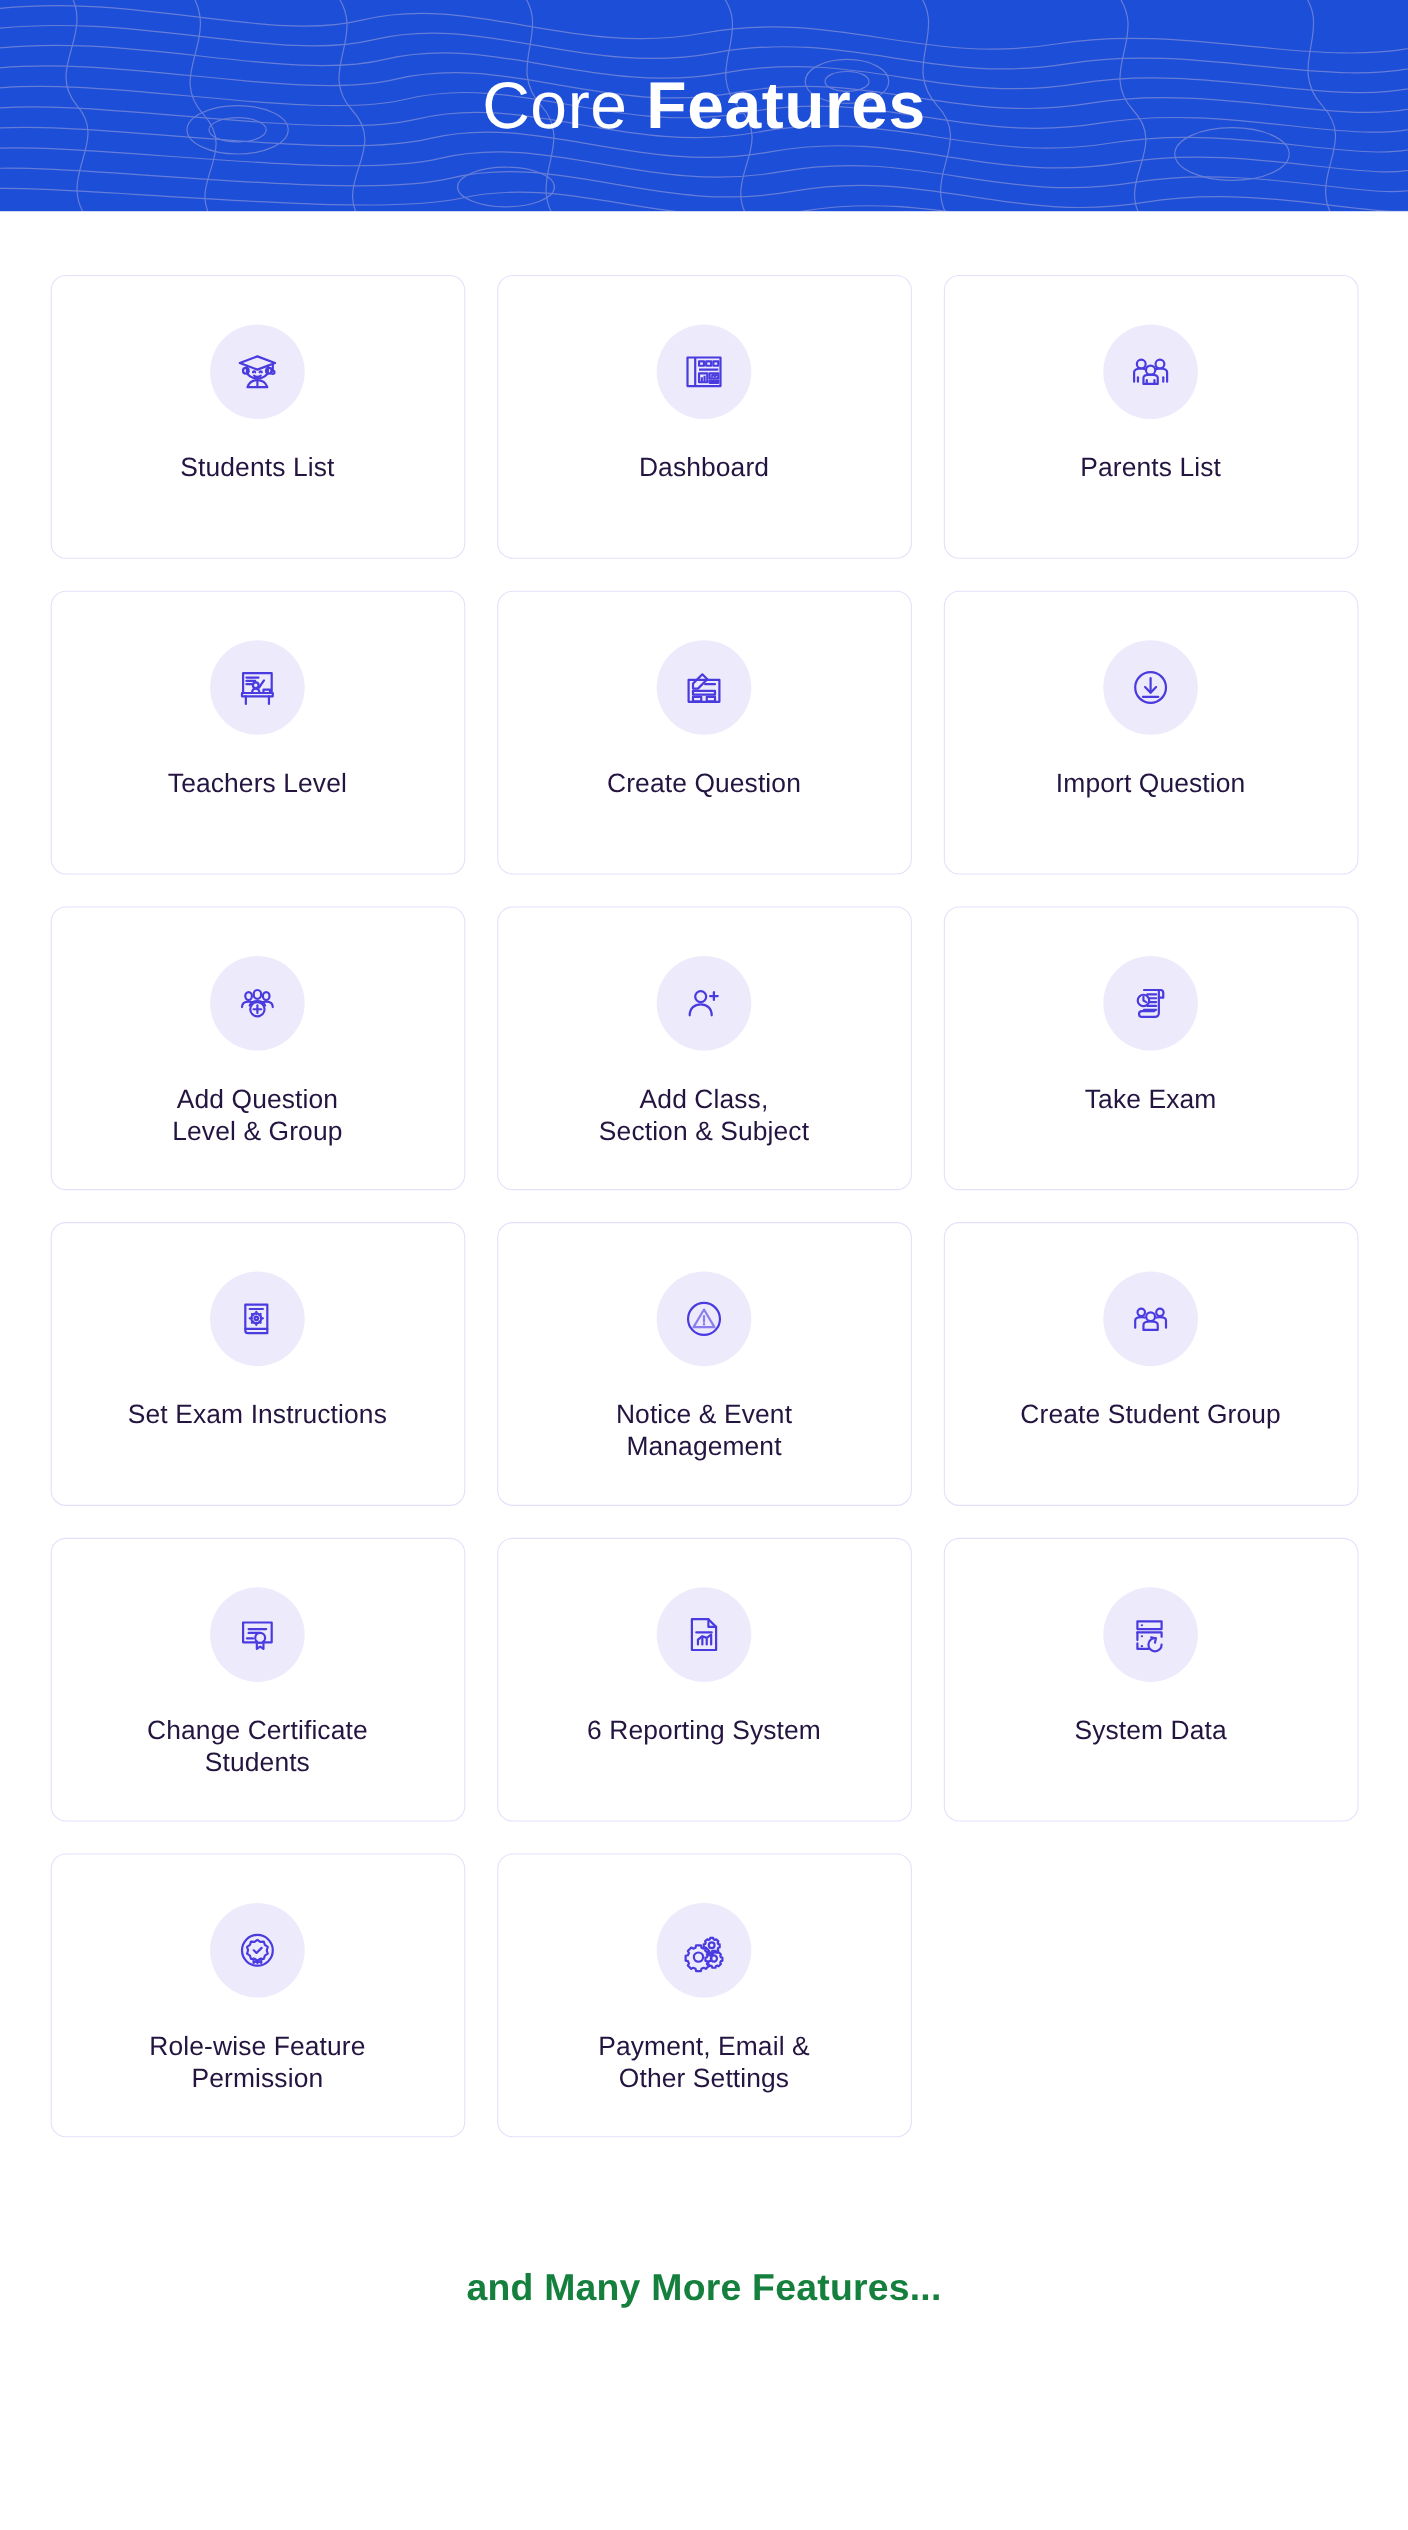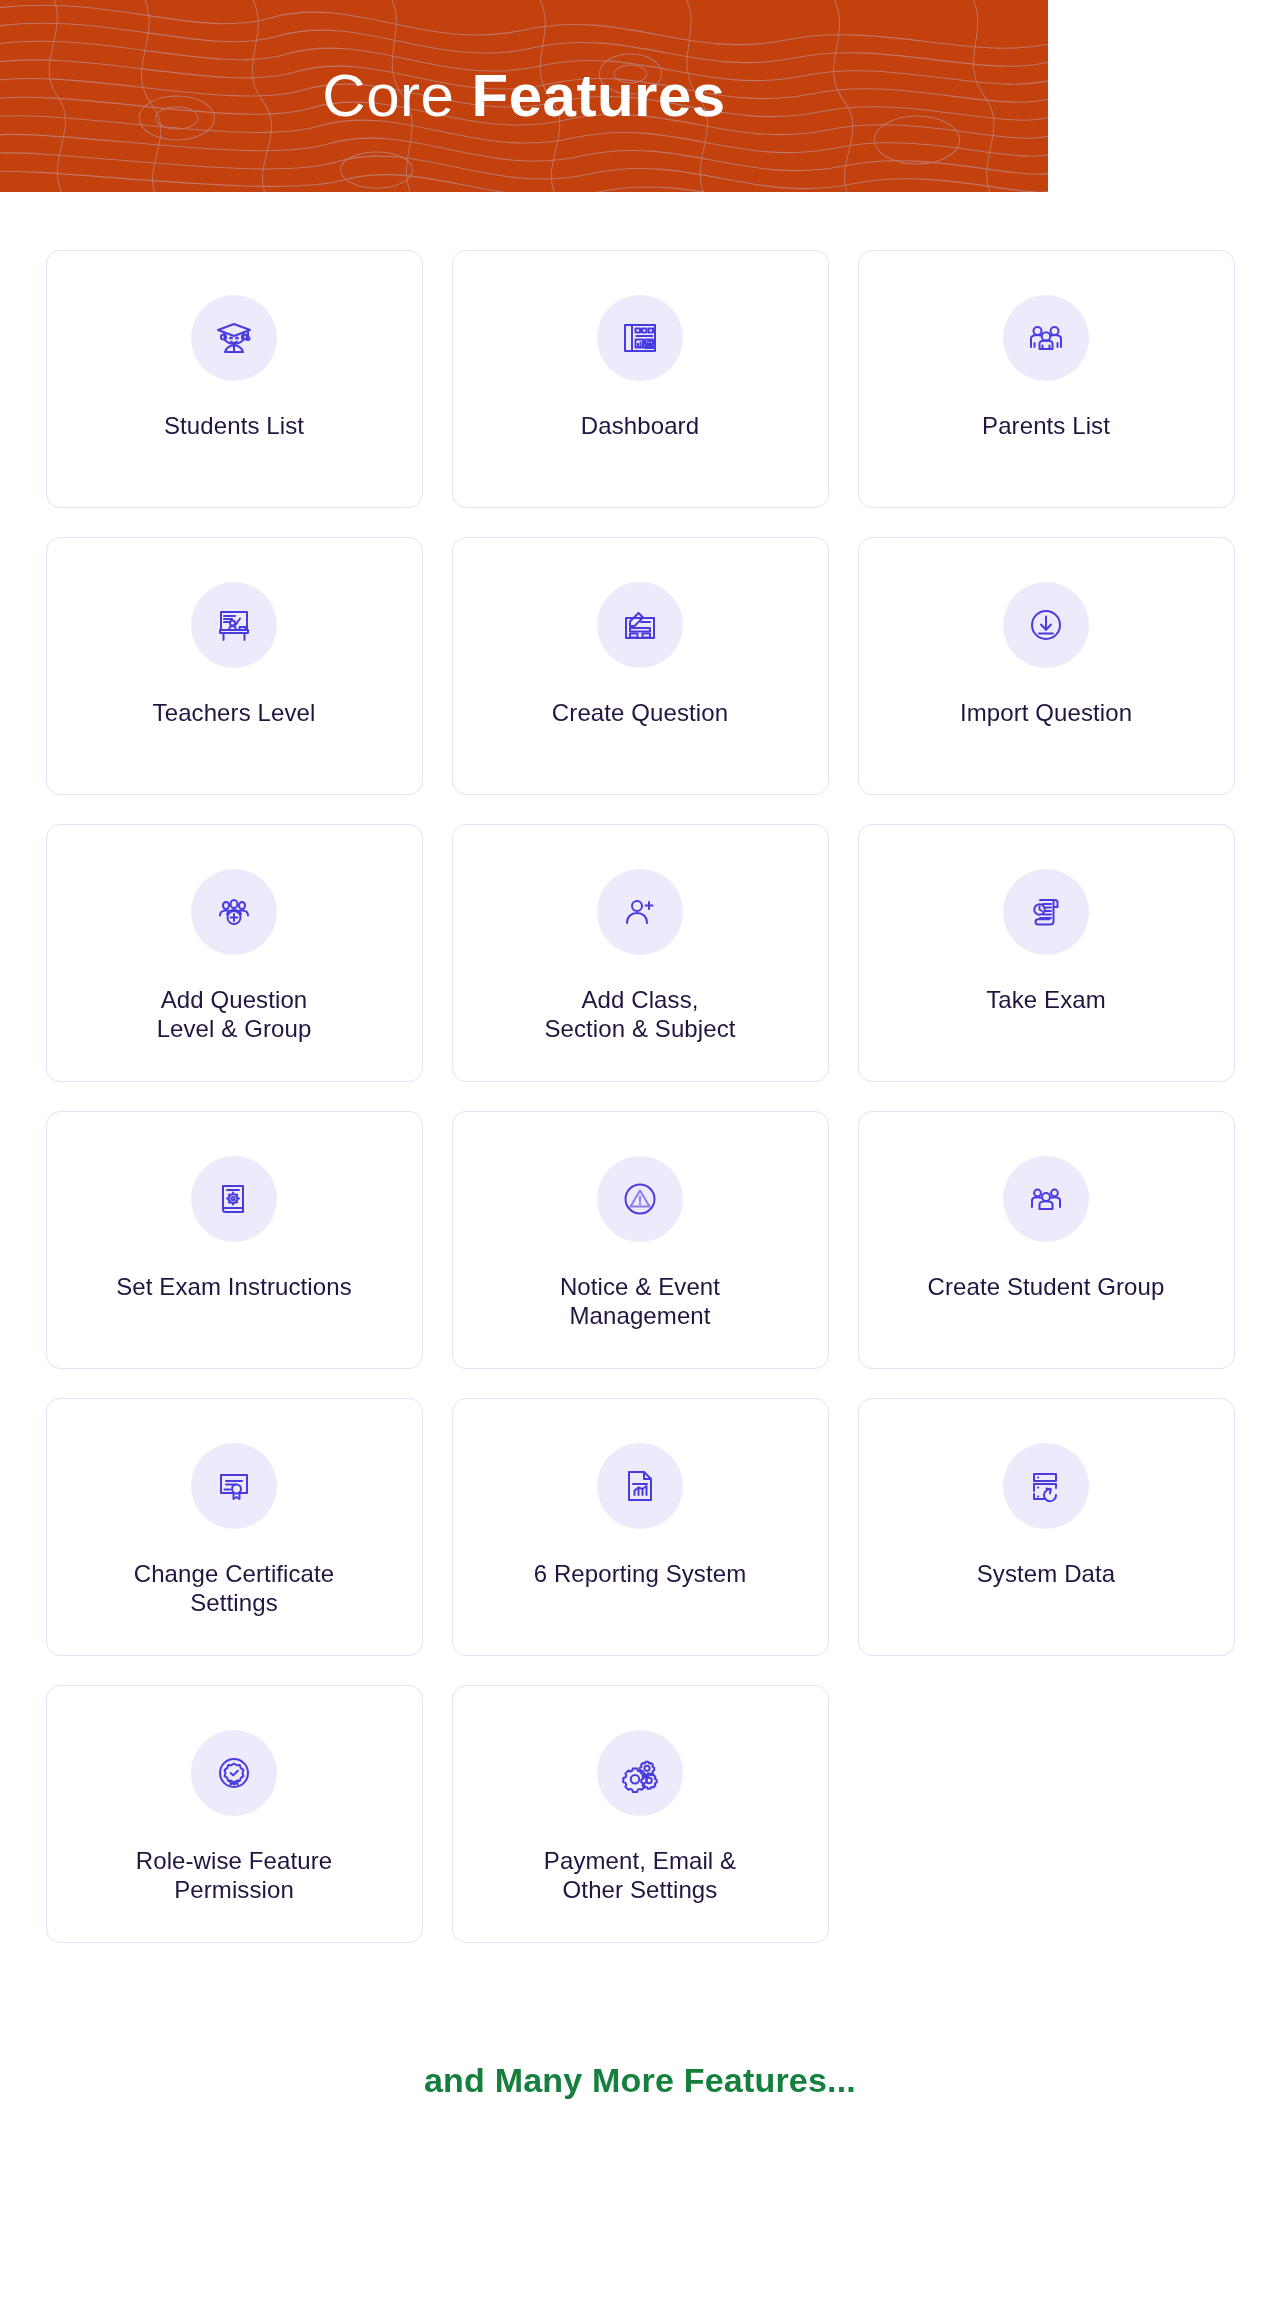"Core Features" .header { background: #c2410c -> #1d4ed8; width: 1048px -> 1280px }
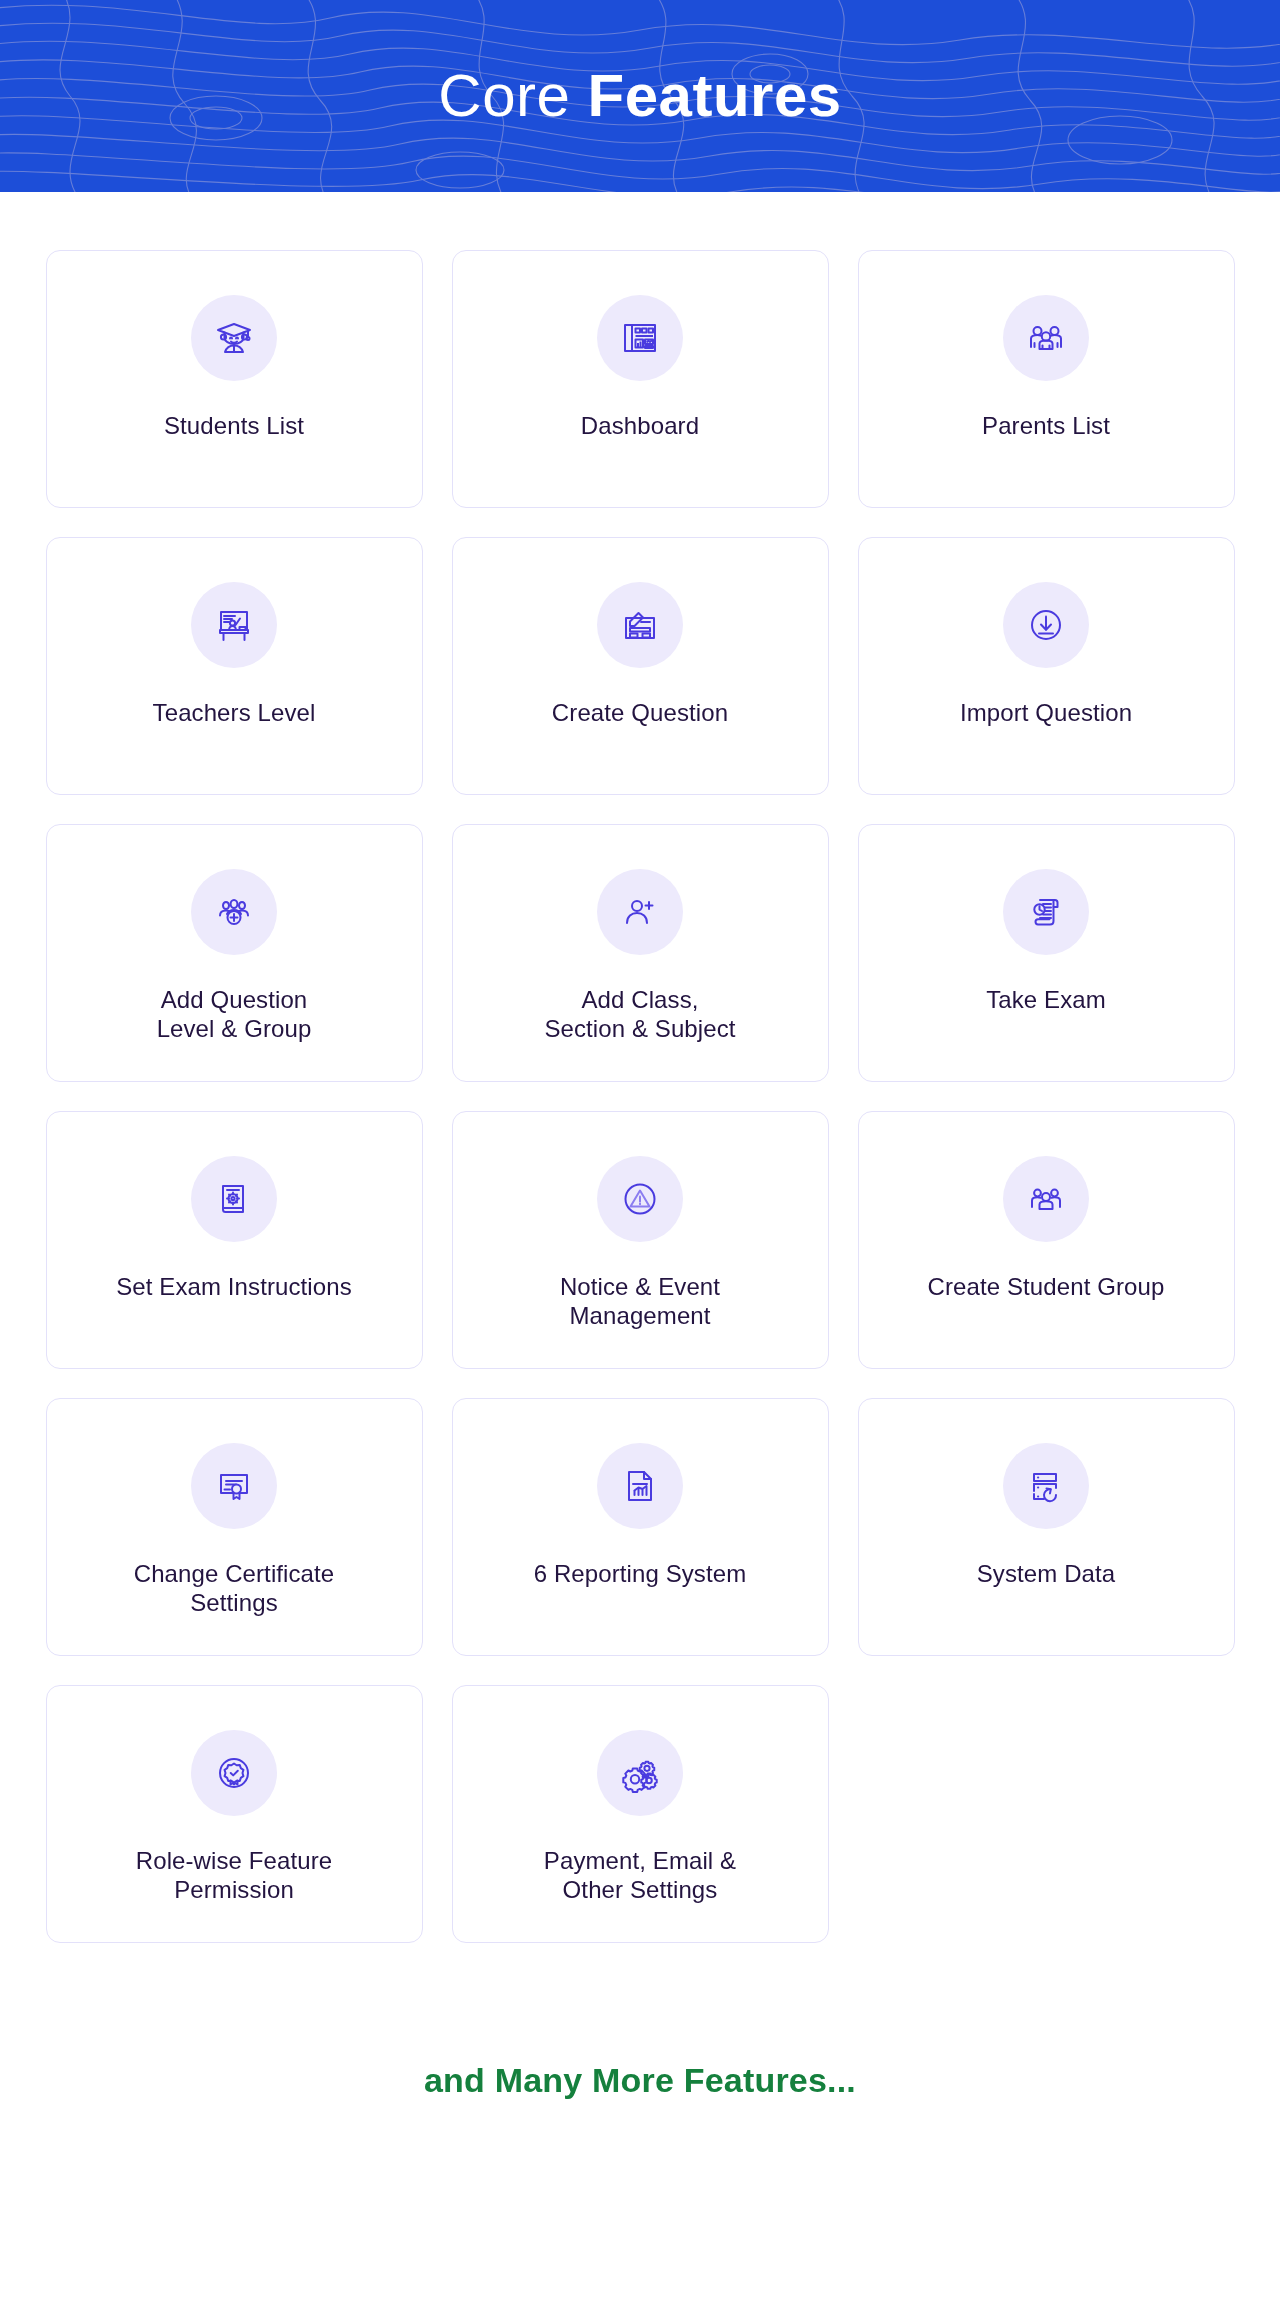"Change Certificate" div.card-label { text: Settings -> Students }
